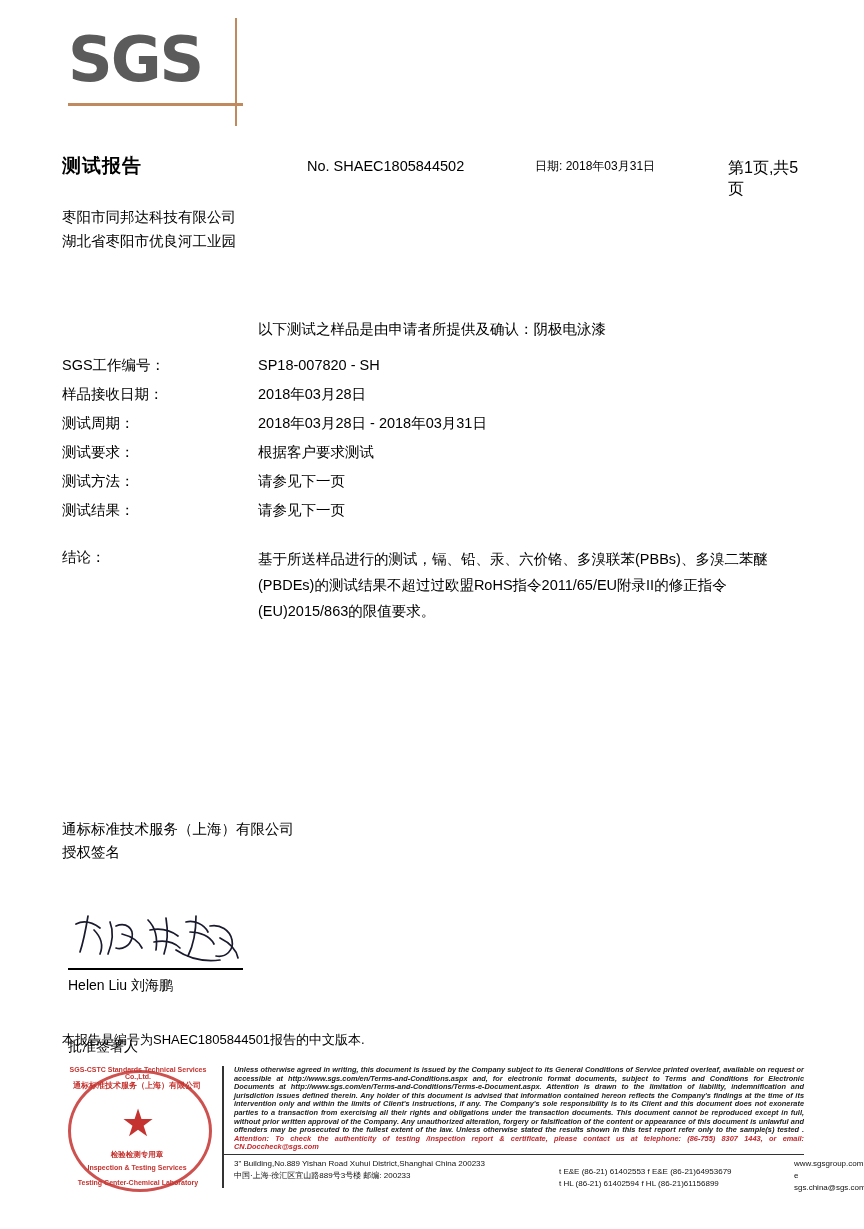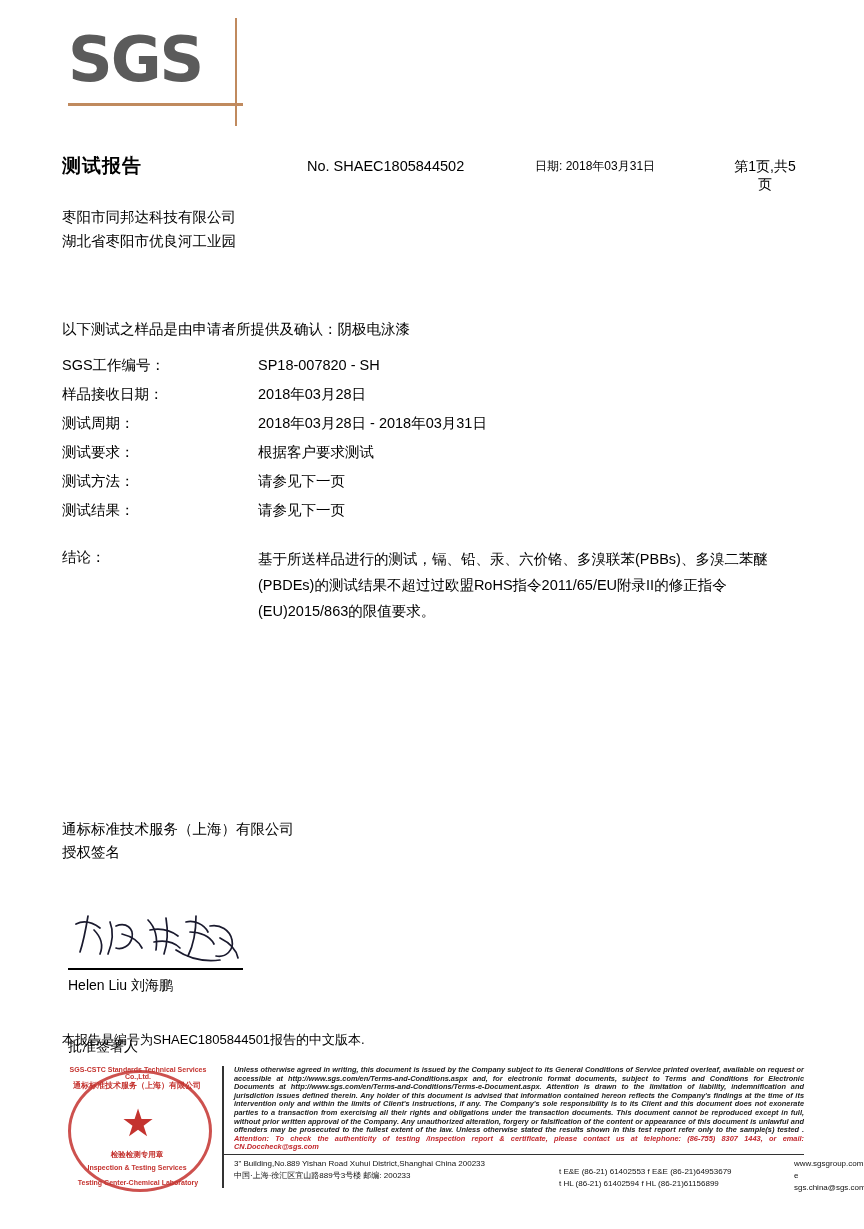"第1页,共5页" .doc-page { font-size: 14px -> 16px; text-align: center -> none }
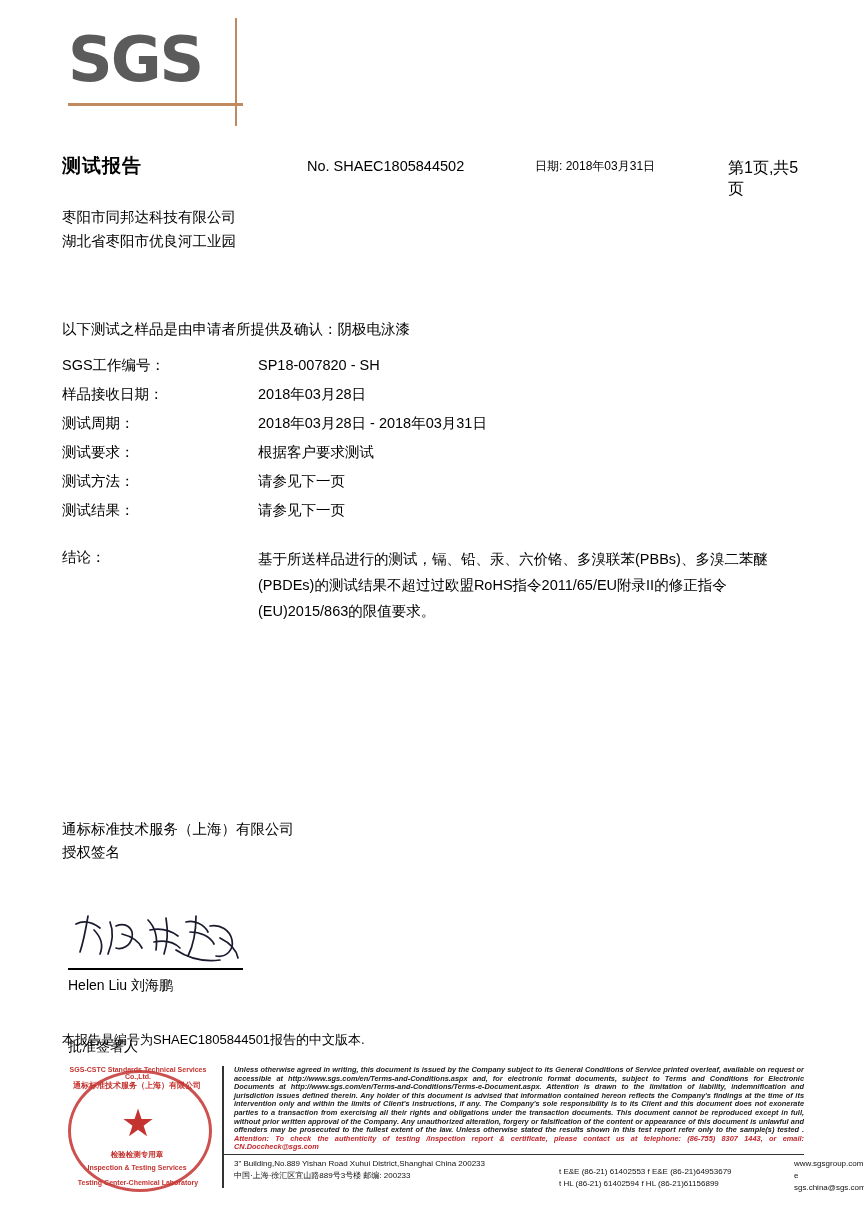"以下测试之样品是由申请者所提供及确认：阴极电泳漆" .intro-line { text-align: none -> center }
